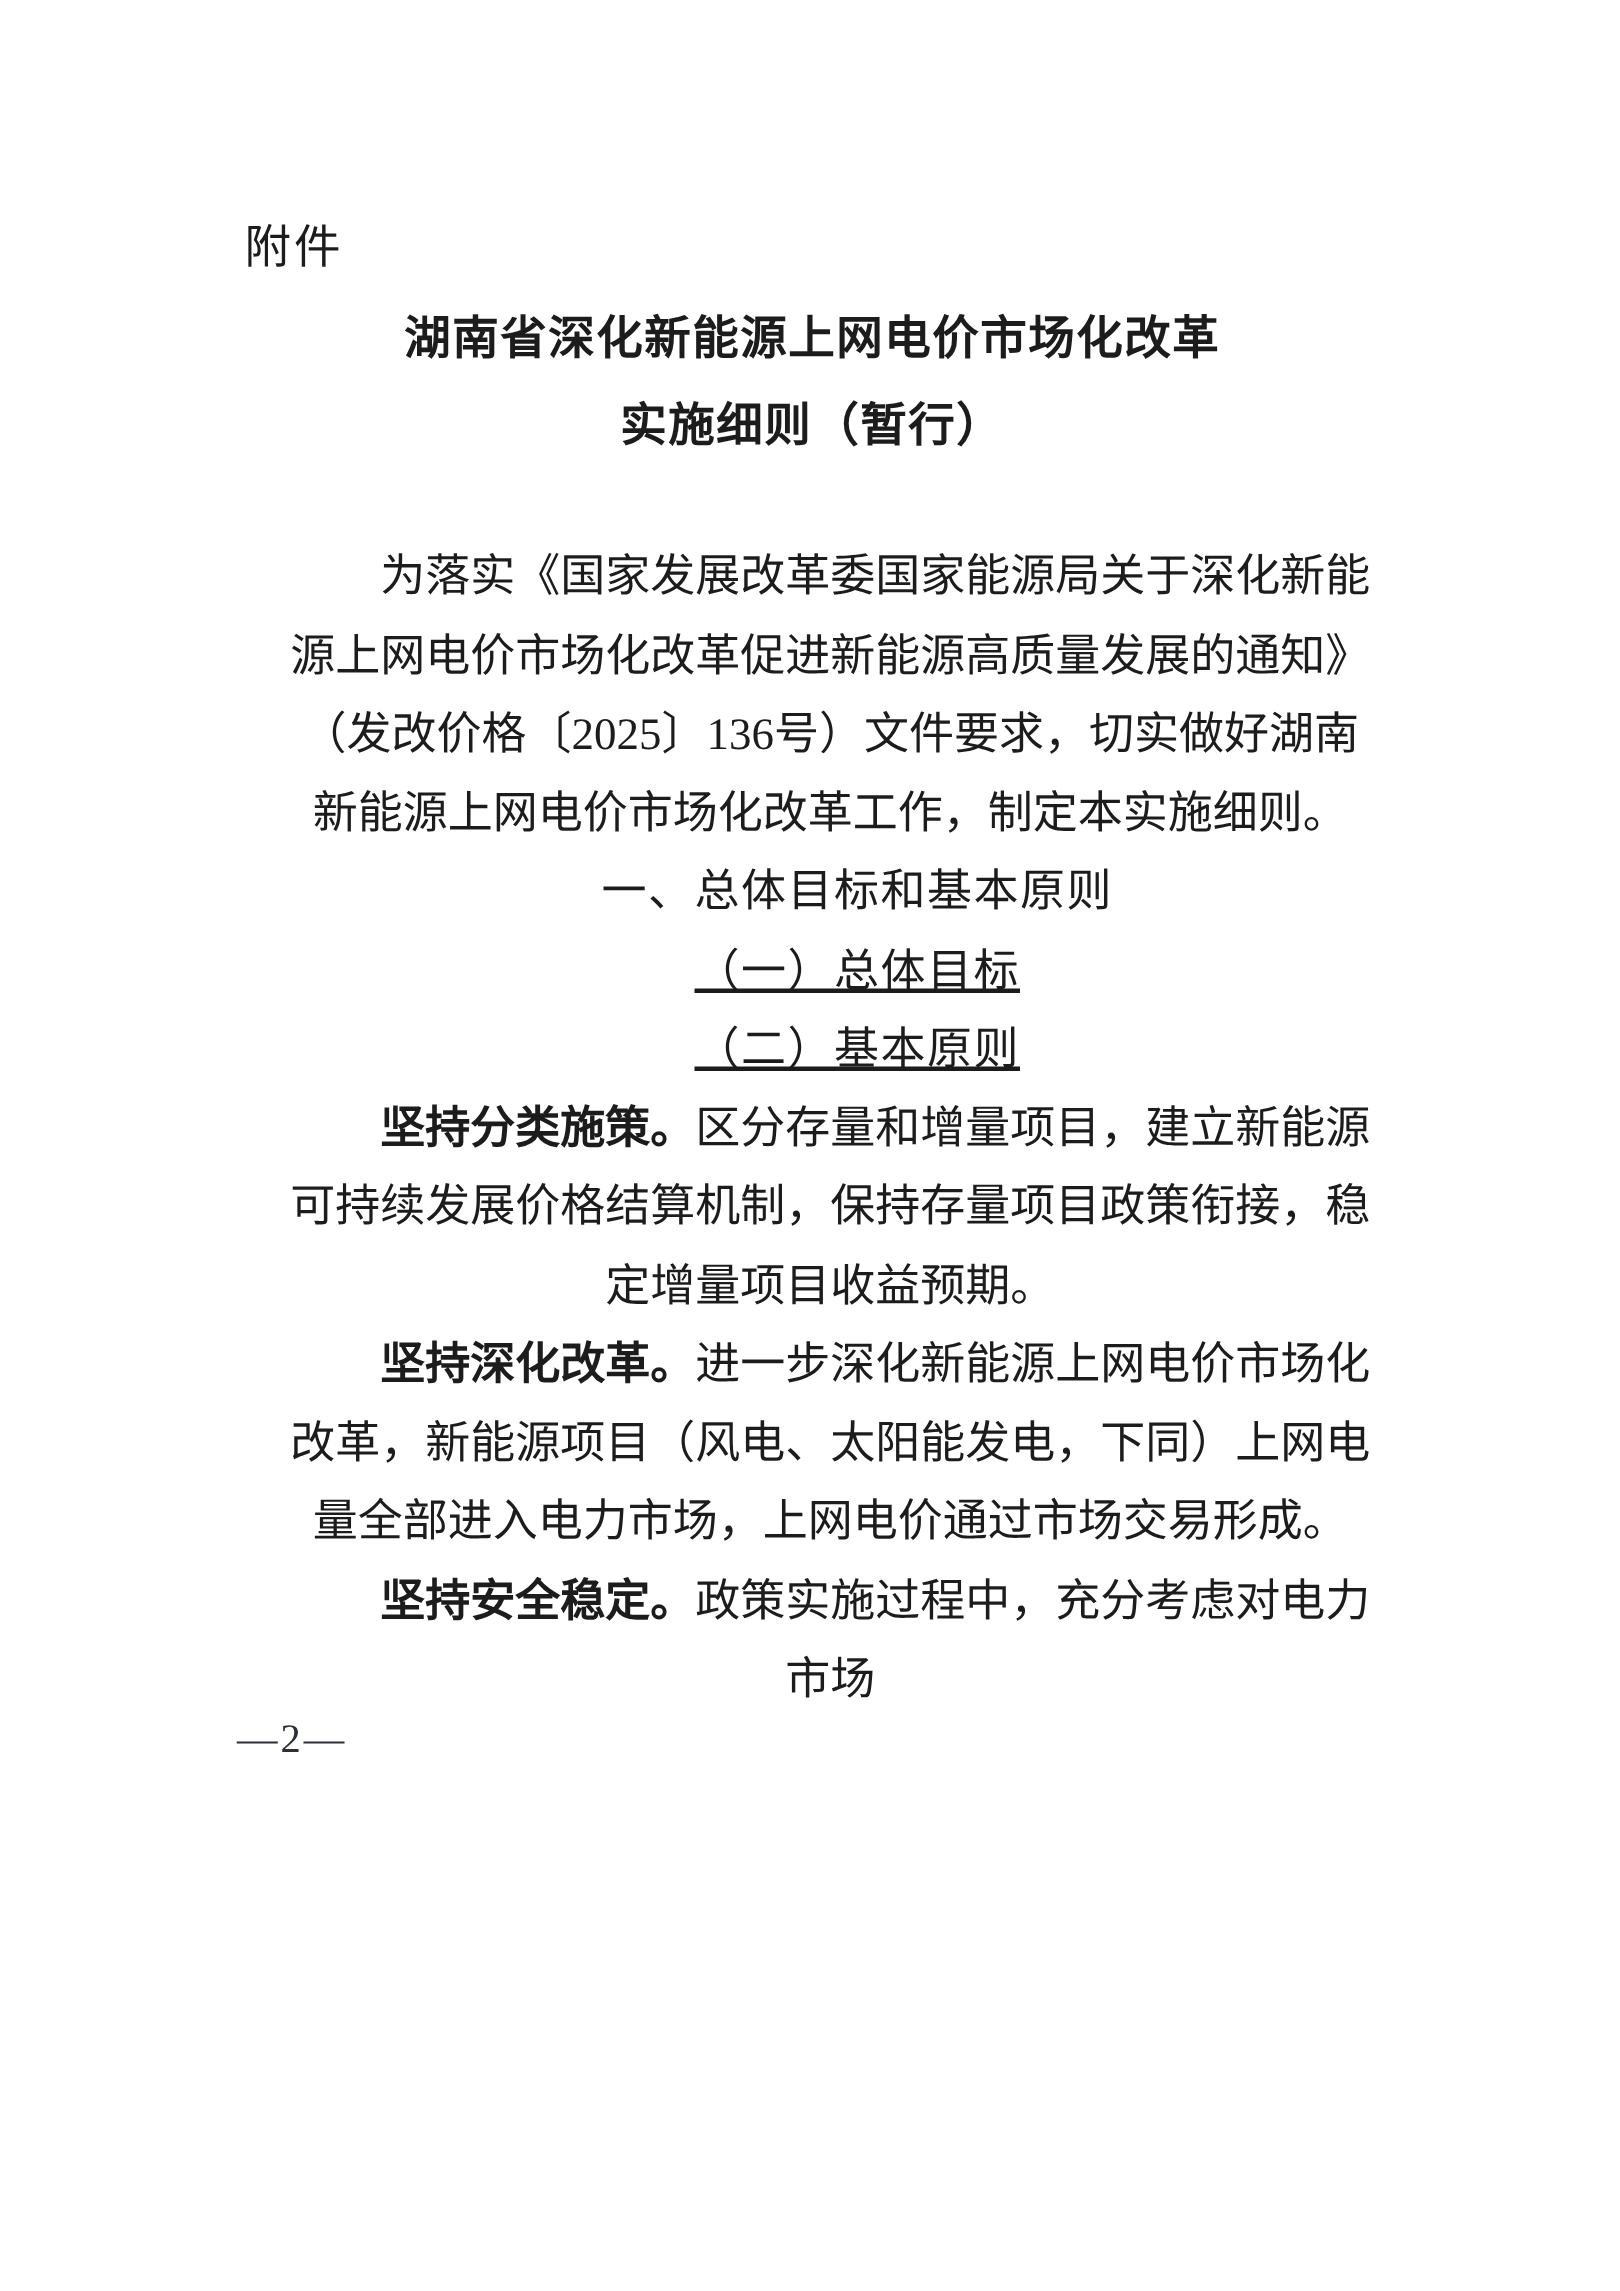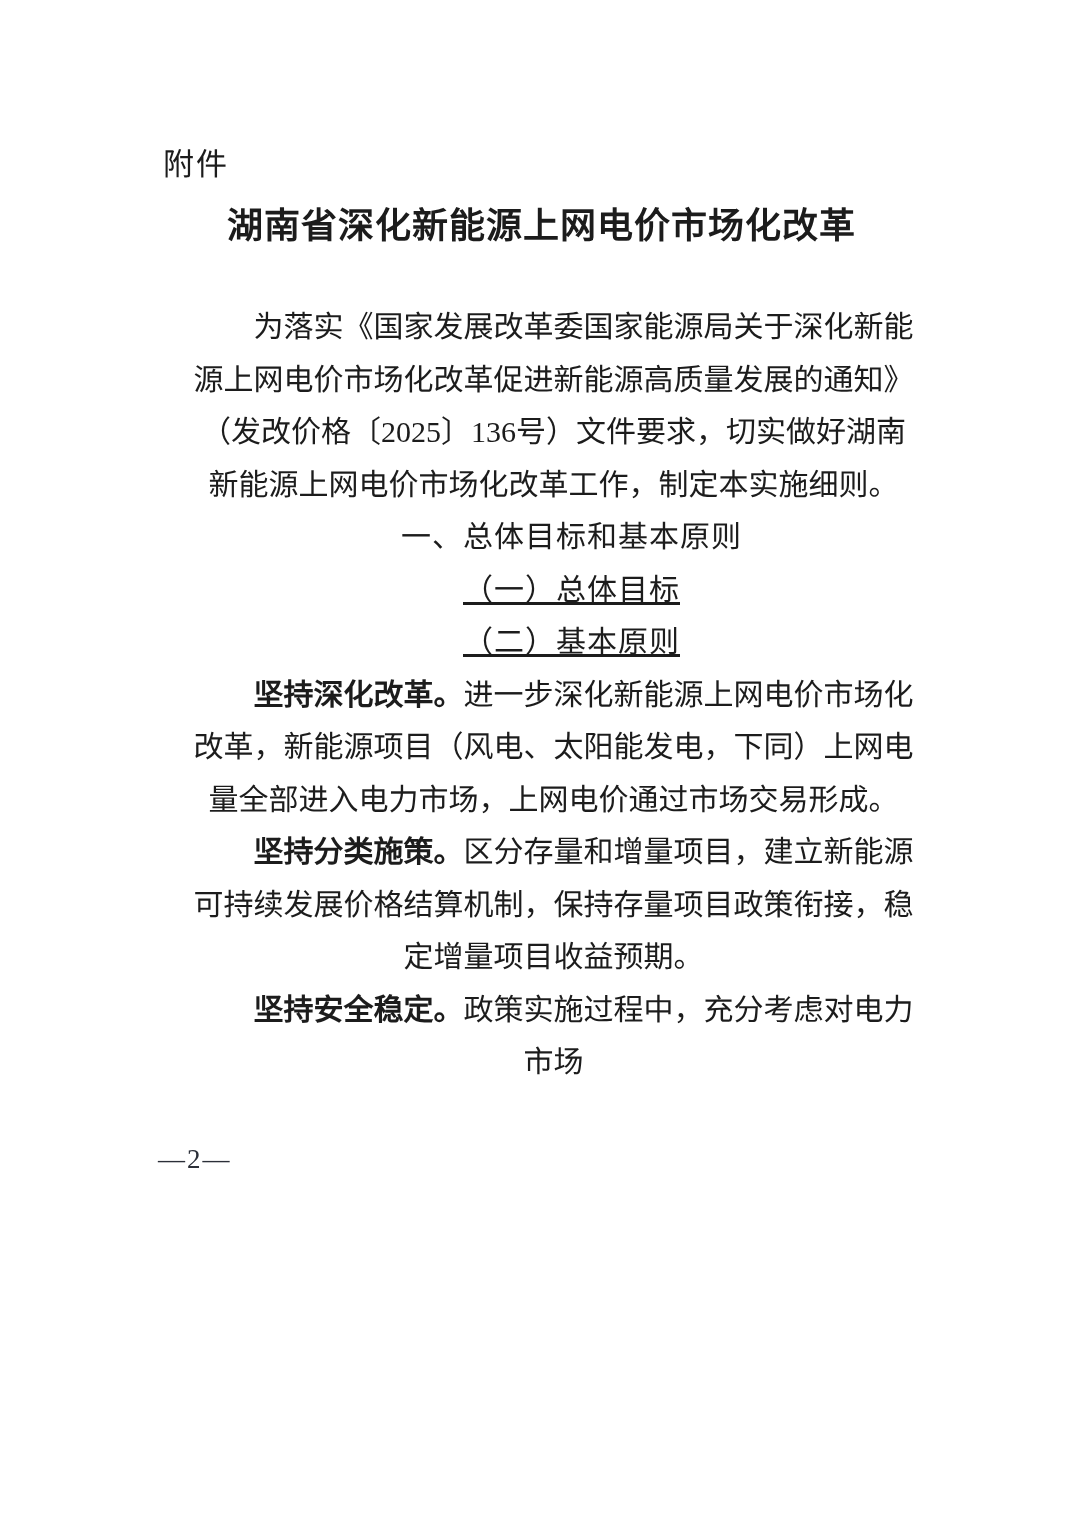"湖南省深化新能源上网电价市场化改革" .doc-title { font-size: 36px -> 31px }
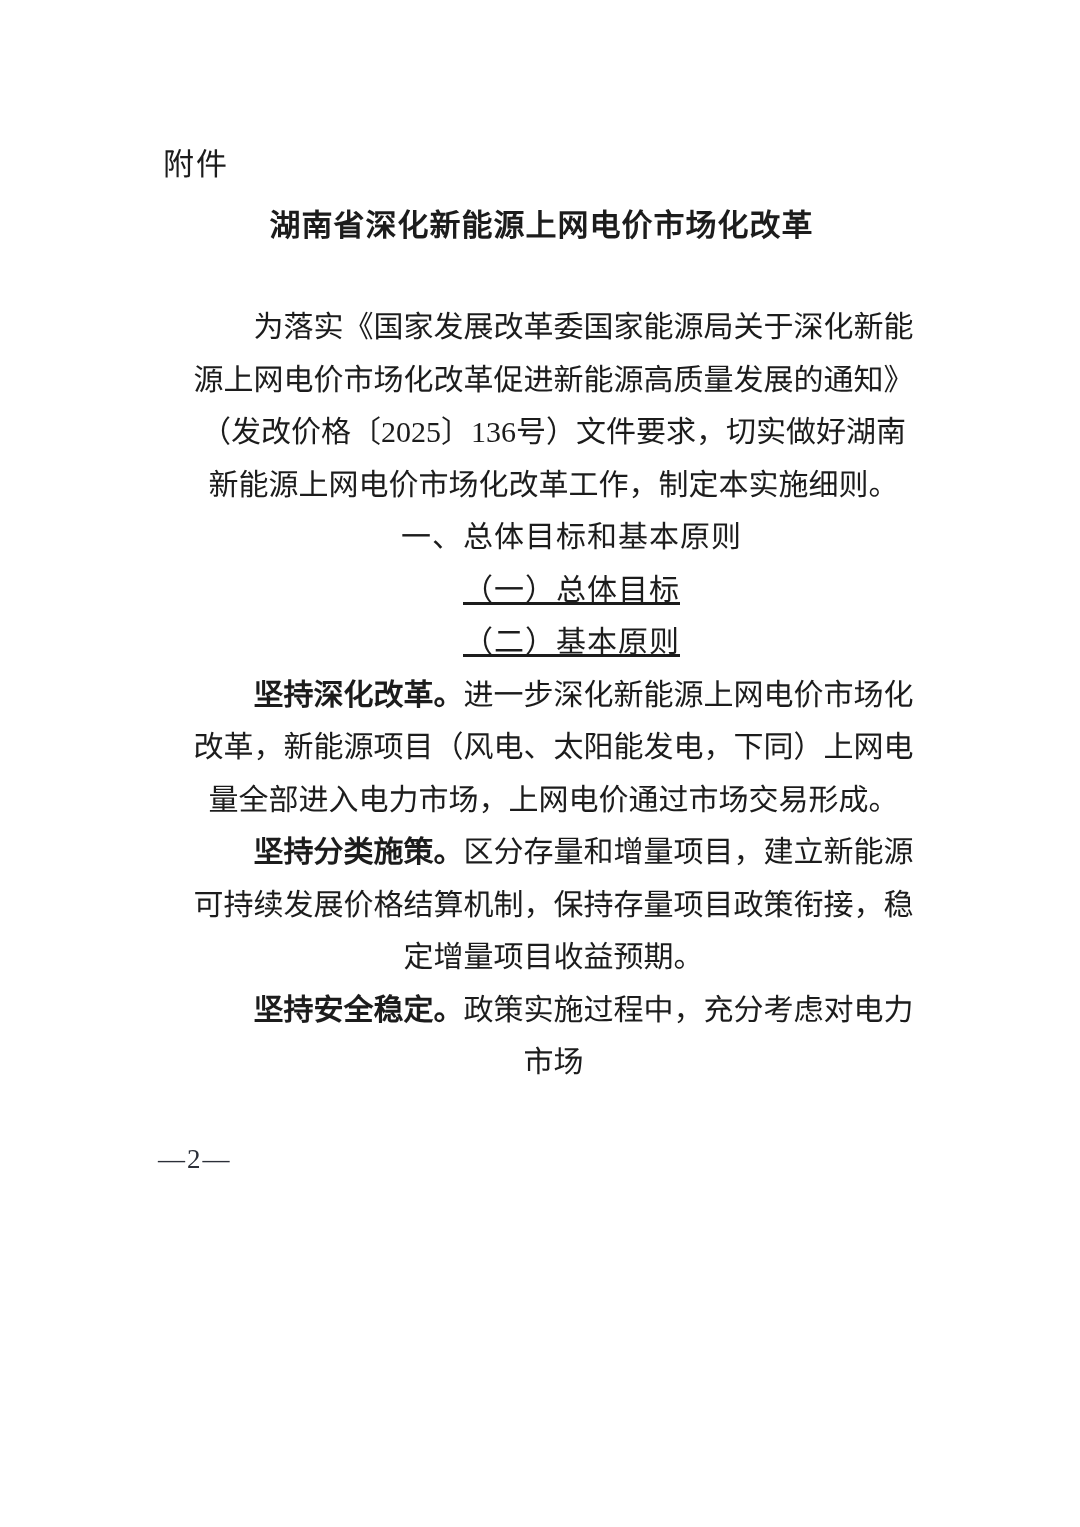"实施细则（暂行）" span.title-line { html: none -> <span>实施细则（暂行）</span> }
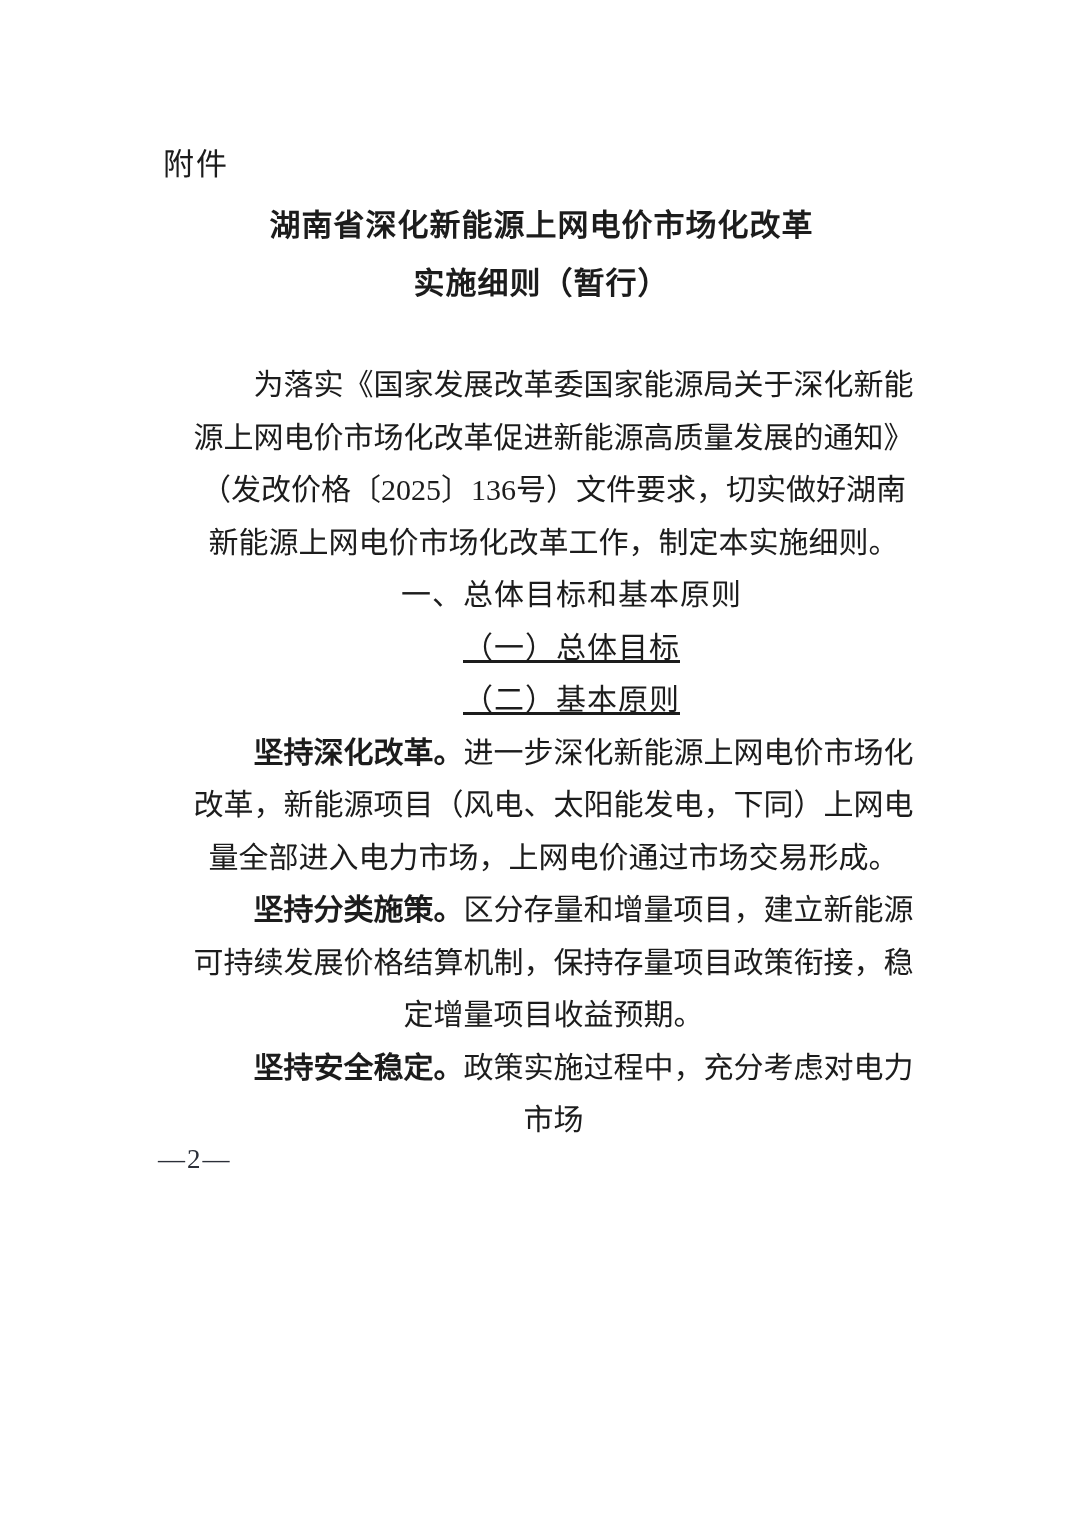"坚持深化改革。进一步深化新能源上网电价市场化改革，新能源项目（风电、太阳能发电，" p.para { order: before "坚持分类施策。区分存量和增量项目，建立新能源可持续发展价格结算机制，保持存量项目" -> after "坚持分类施策。区分存量和增量项目，建立新能源可持续发展价格结算机制，保持存量项目" }
